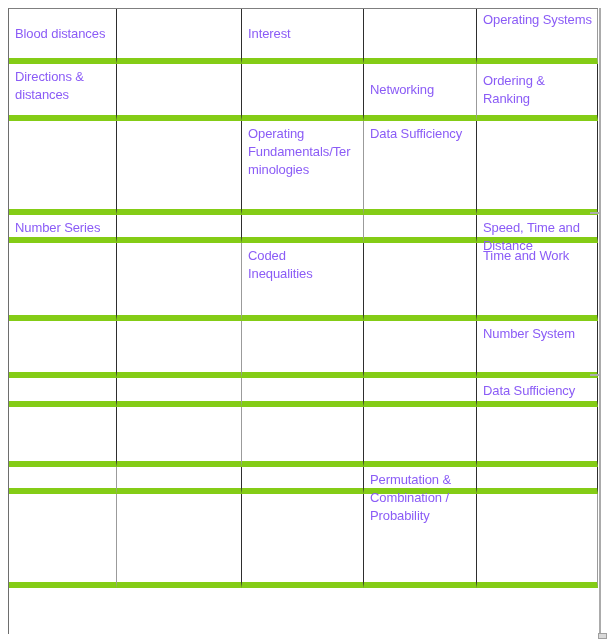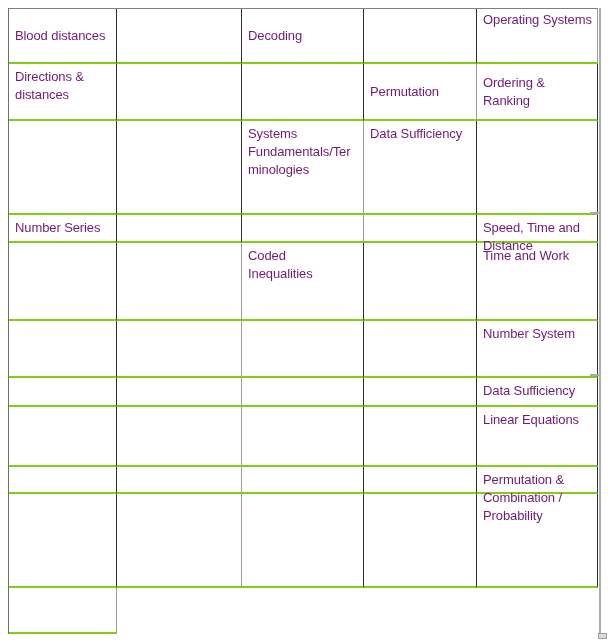"Operating Systems" .cell { border-bottom: 2px solid #84cc16 -> 6px solid #84cc16; color: #701a75 -> #8b5cf6 }
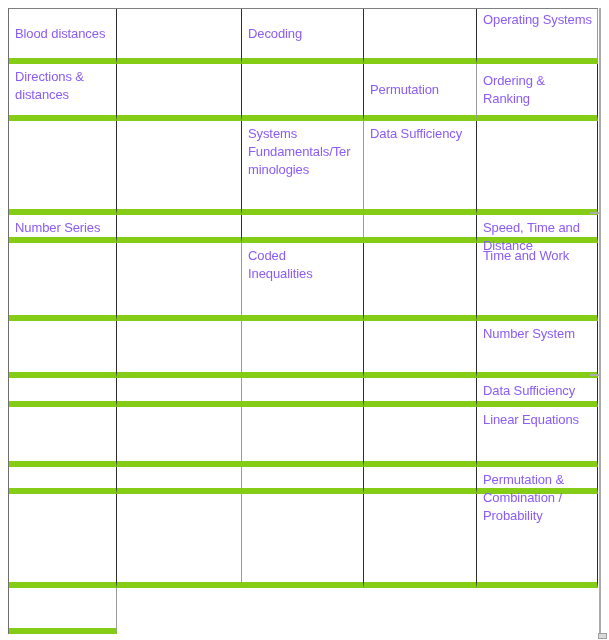"Decoding" div.cell { text: Decoding -> Interest }
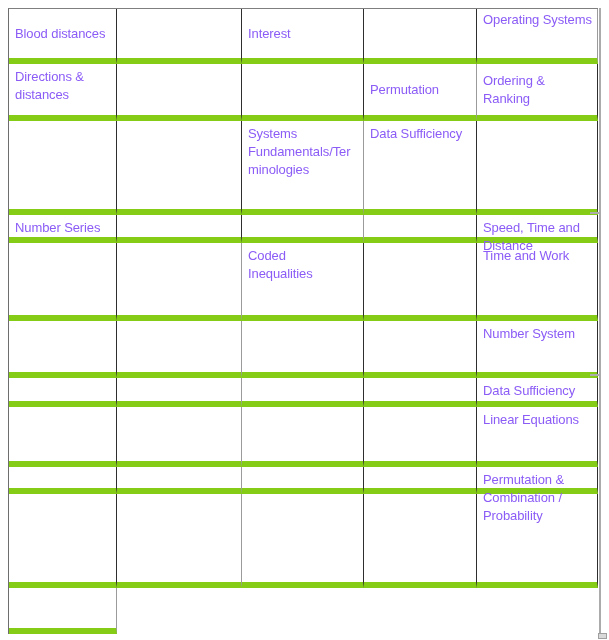"Permutation" div.cell { text: Permutation -> Networking }
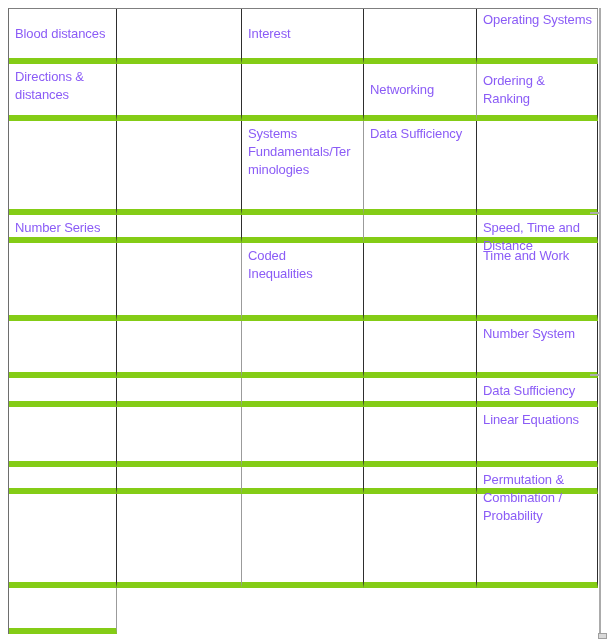"Systems" div.cell { text: Systems -> Operating }
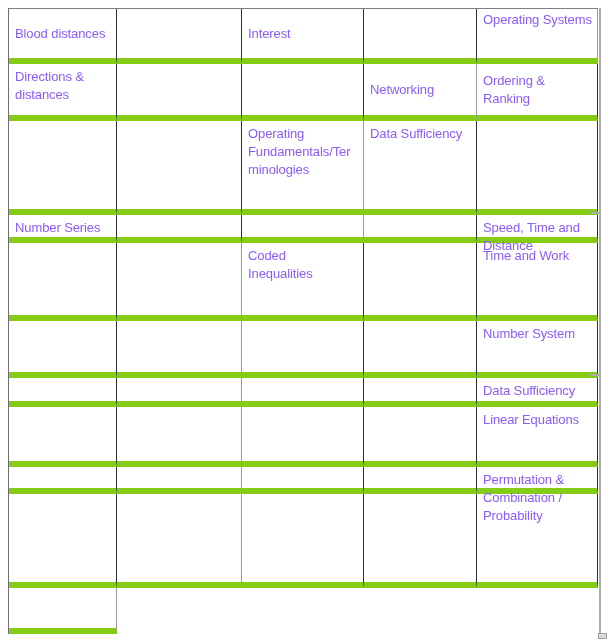"Linear Equations" div.cell { html: <div>Linear Equations</div> -> none }
